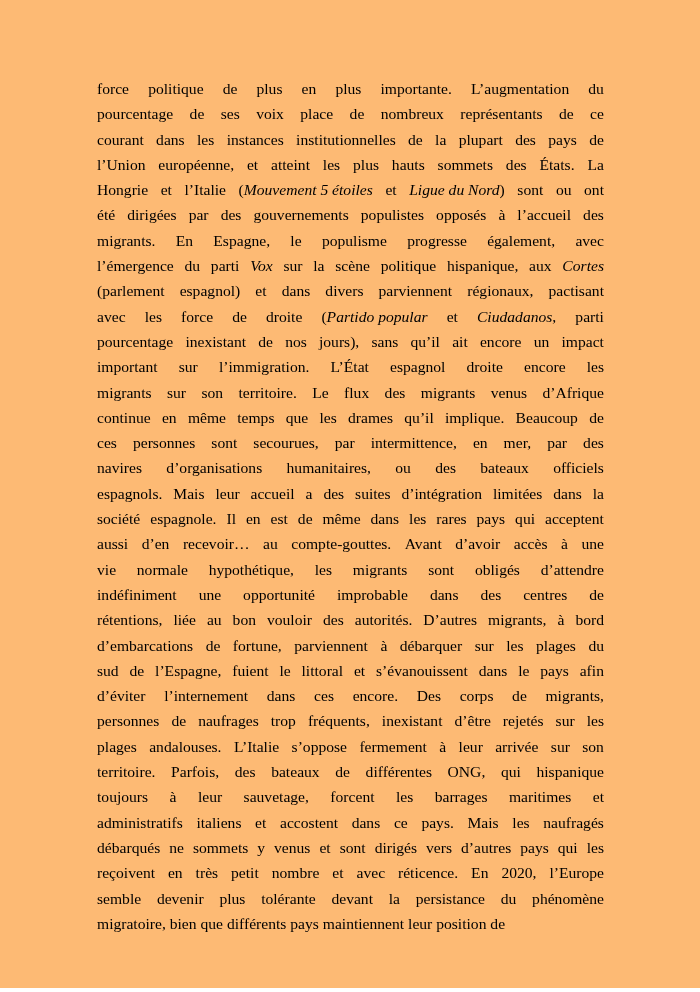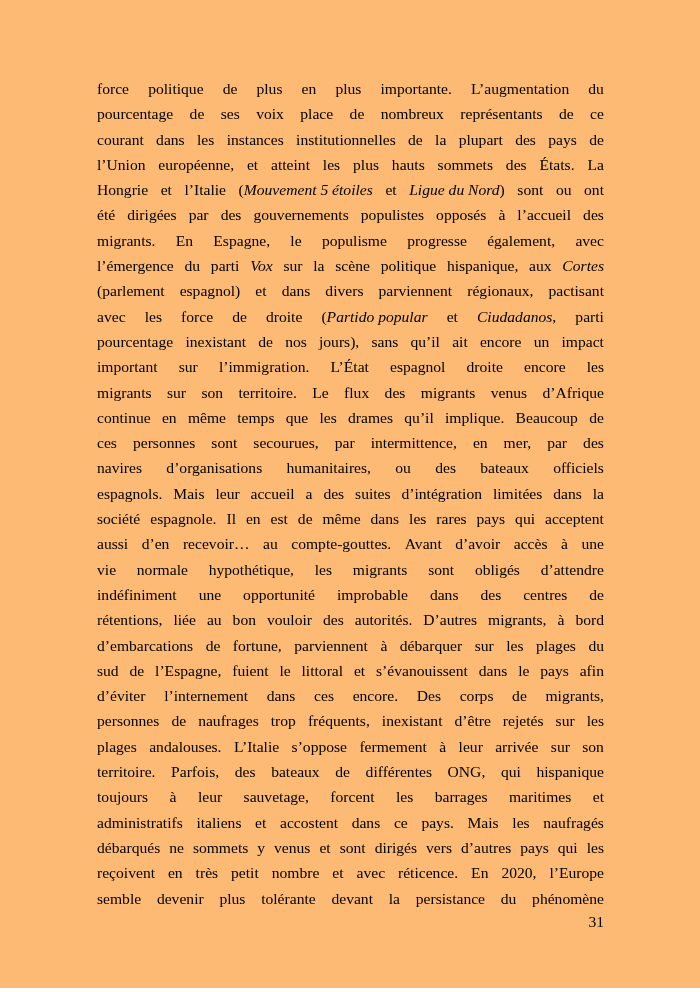"migratoire, bien que différents pays" div.doc-line { html: none -> <div>migratoire, bien que différents pays maintiennent leur position de</div> }
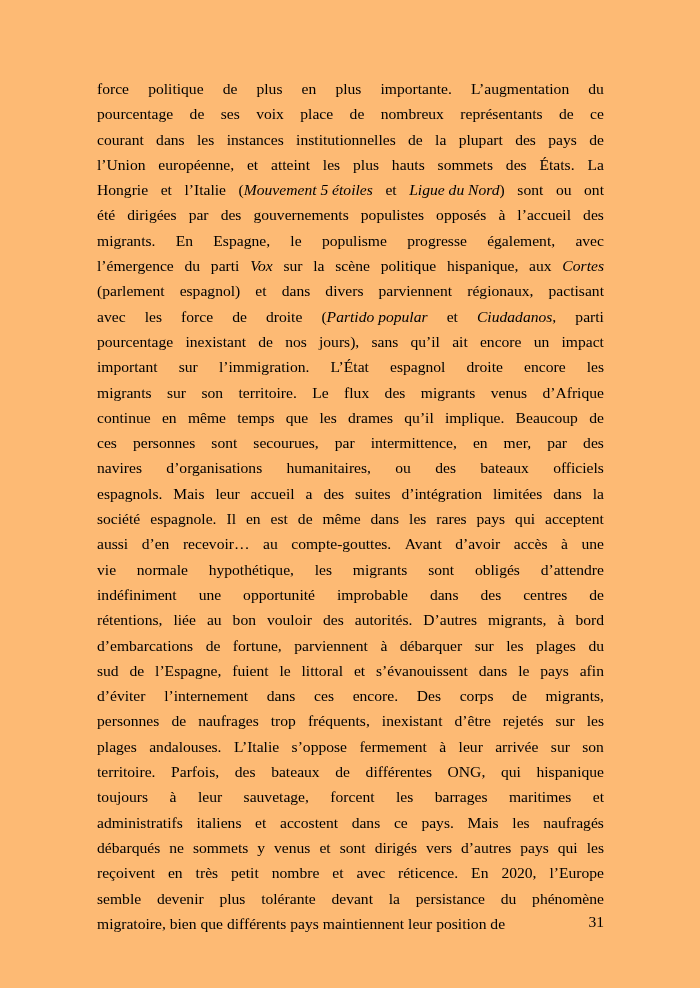"31" div { html: <div>31</div> -> none }
